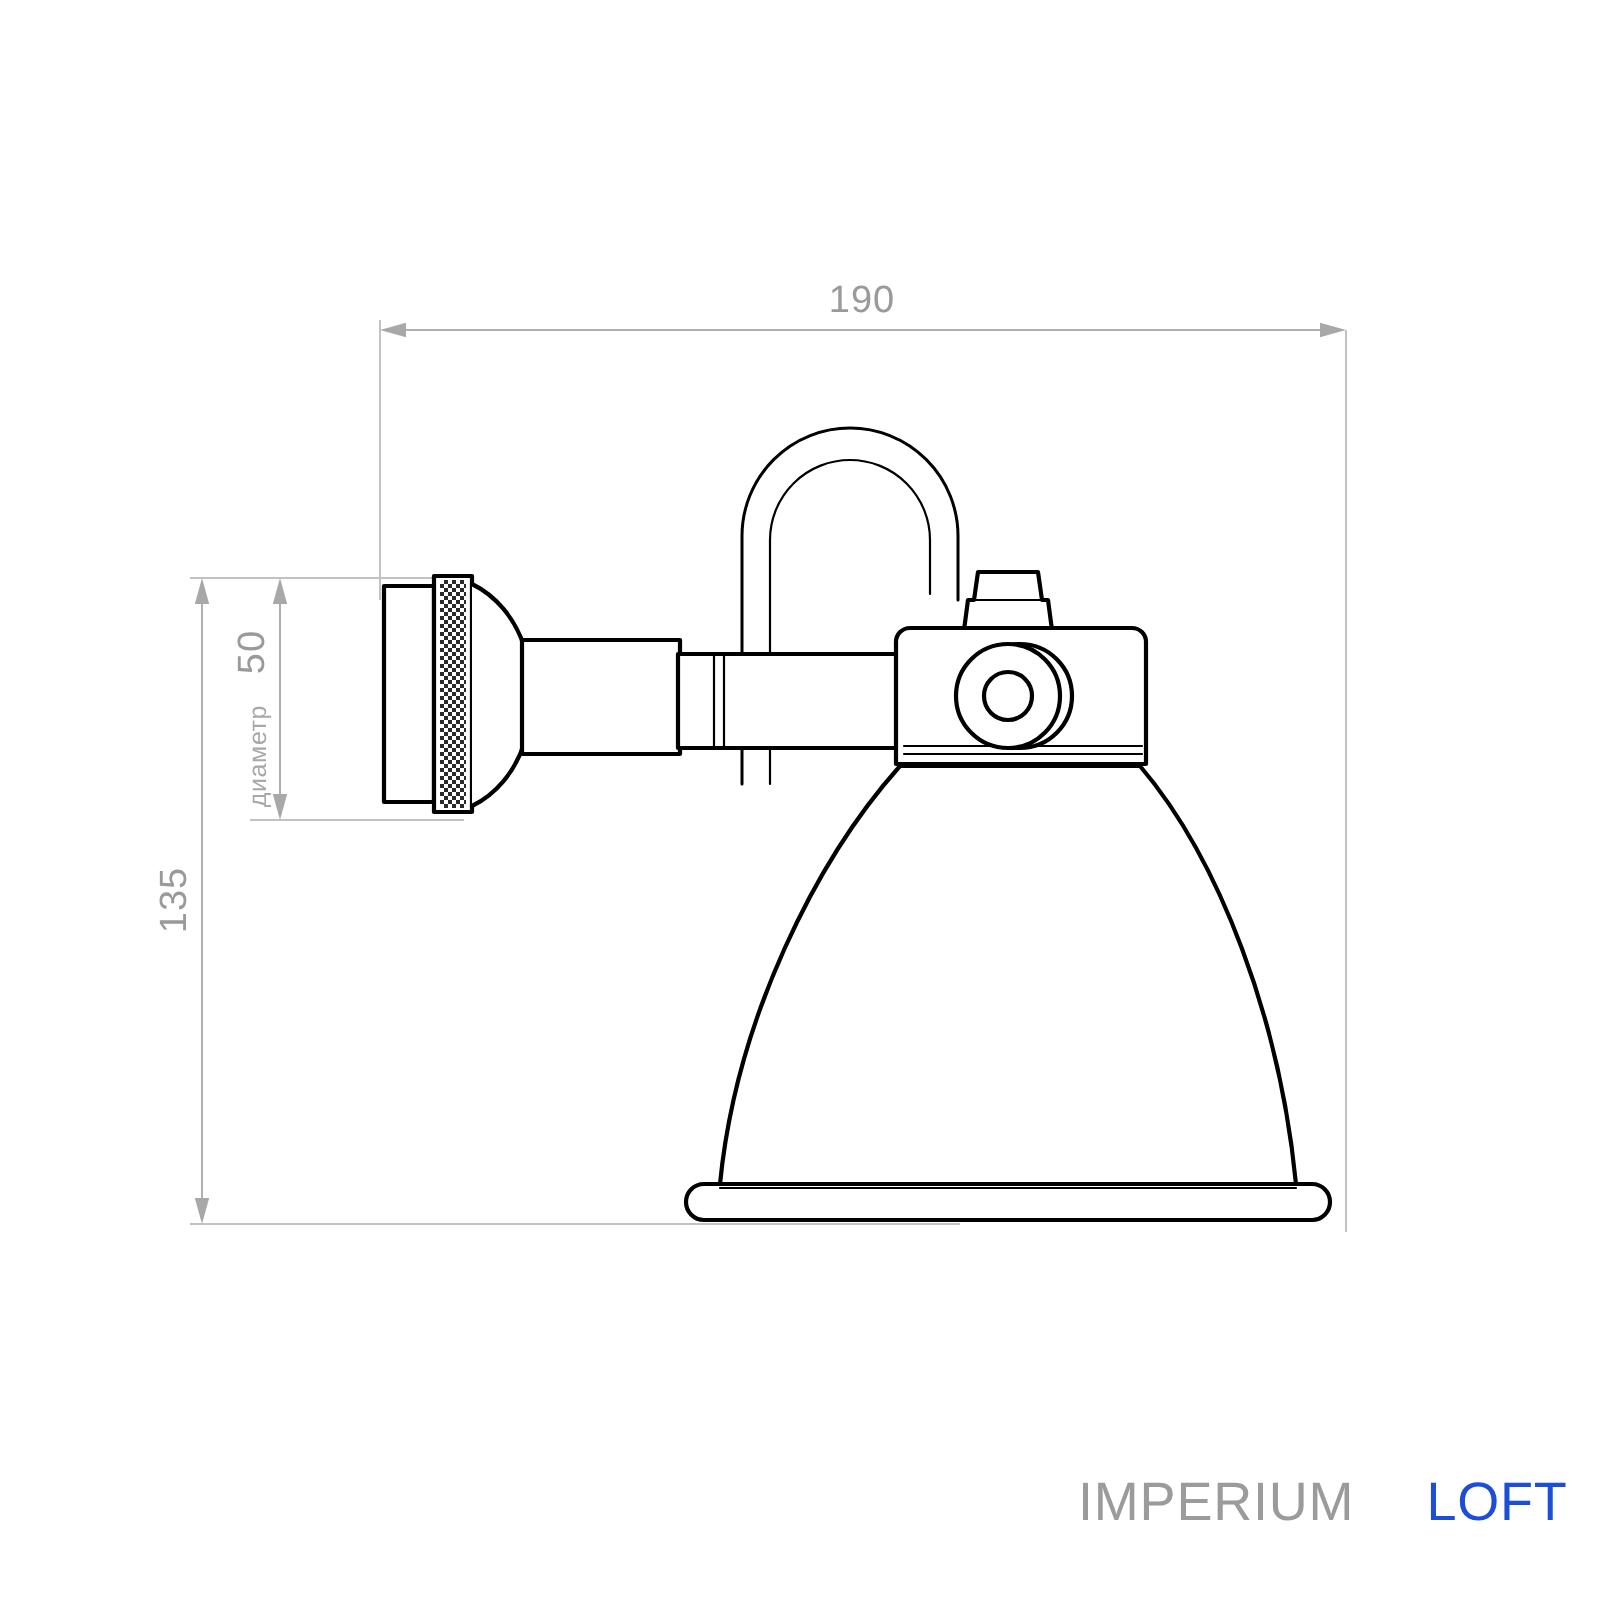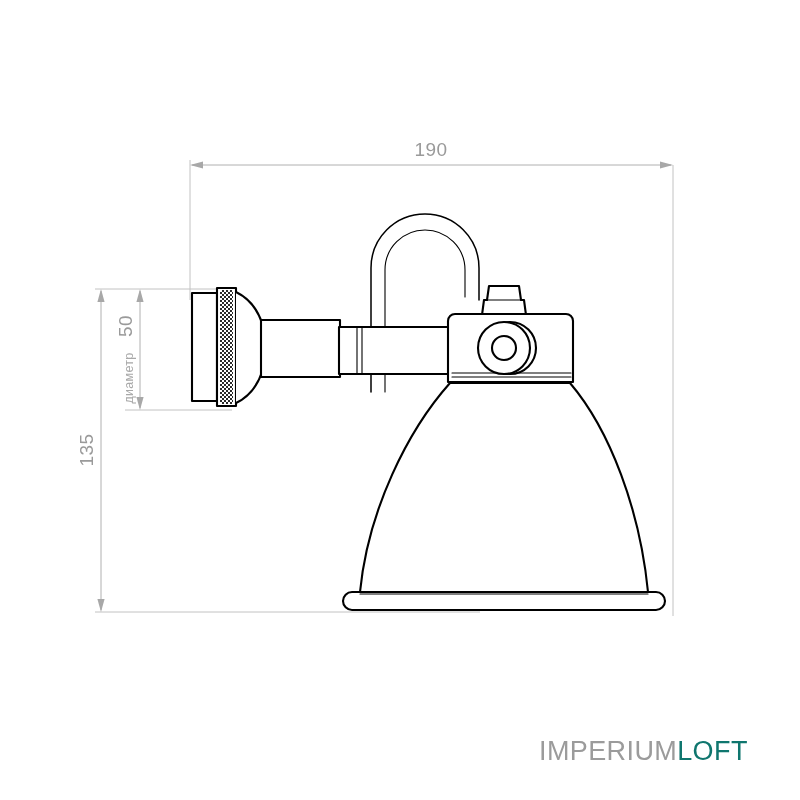"LOFT" .logo-accent { color: #0f766e -> #1d4ed8; margin-left: none -> 36px }
